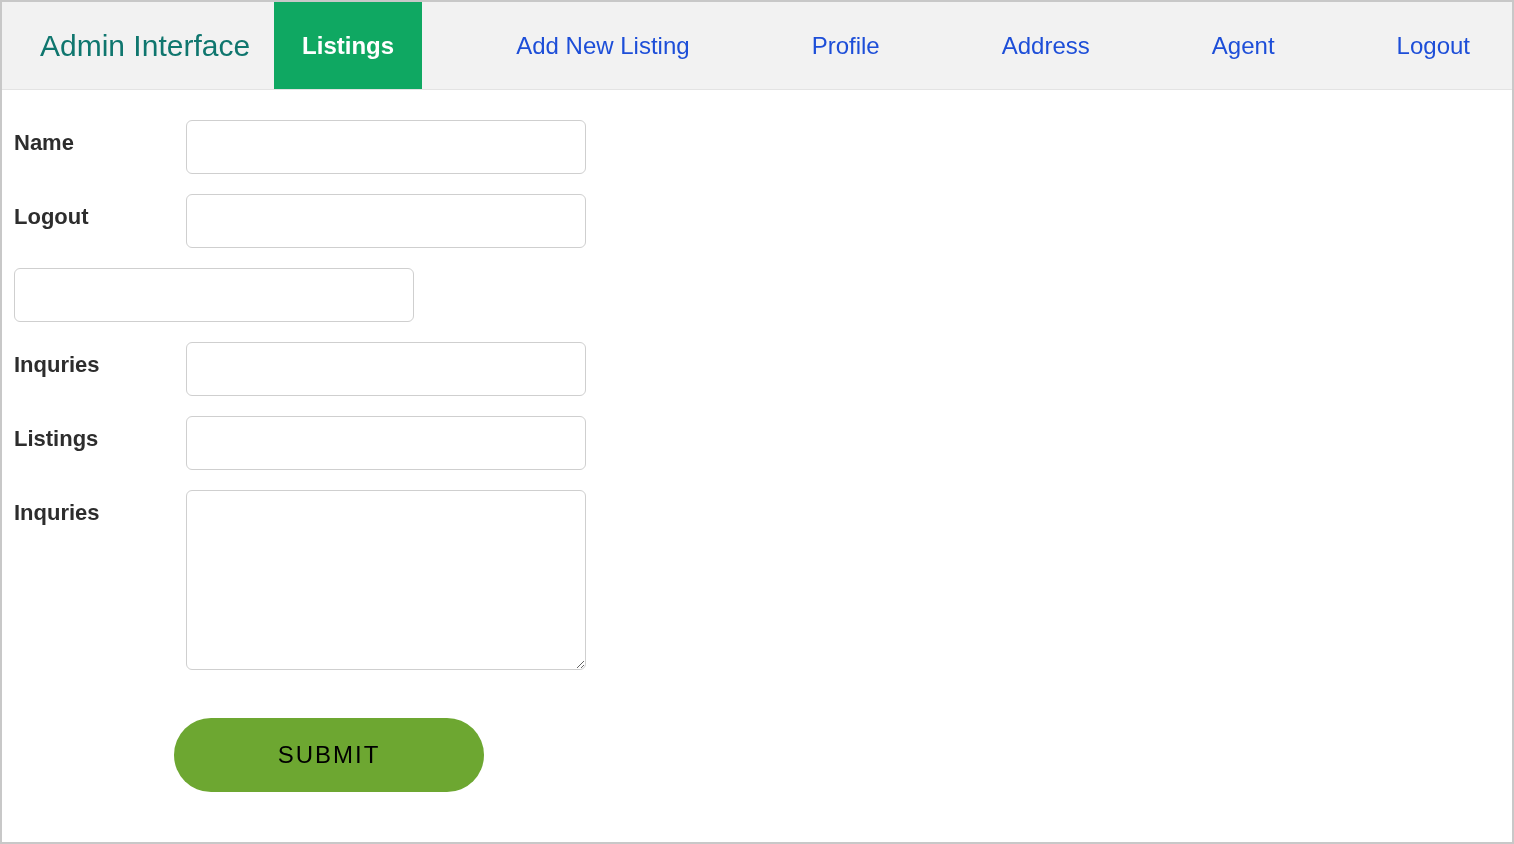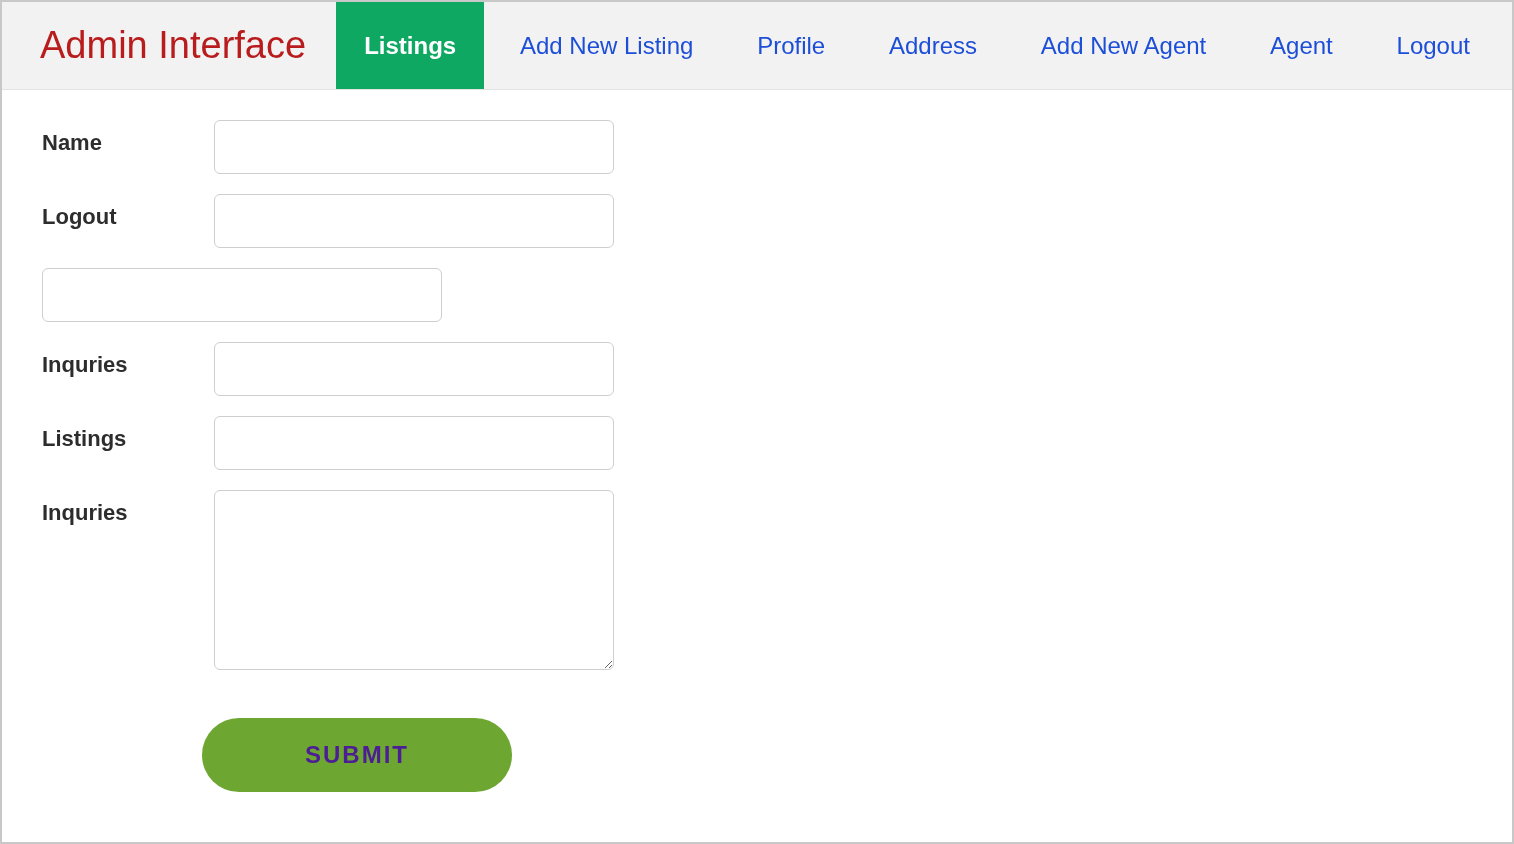"Admin Interface" .brand { color: #b91c1c -> #0f766e; font-size: 38px -> 30px; padding: 0 30px 0 38px -> 0 24px 0 38px }
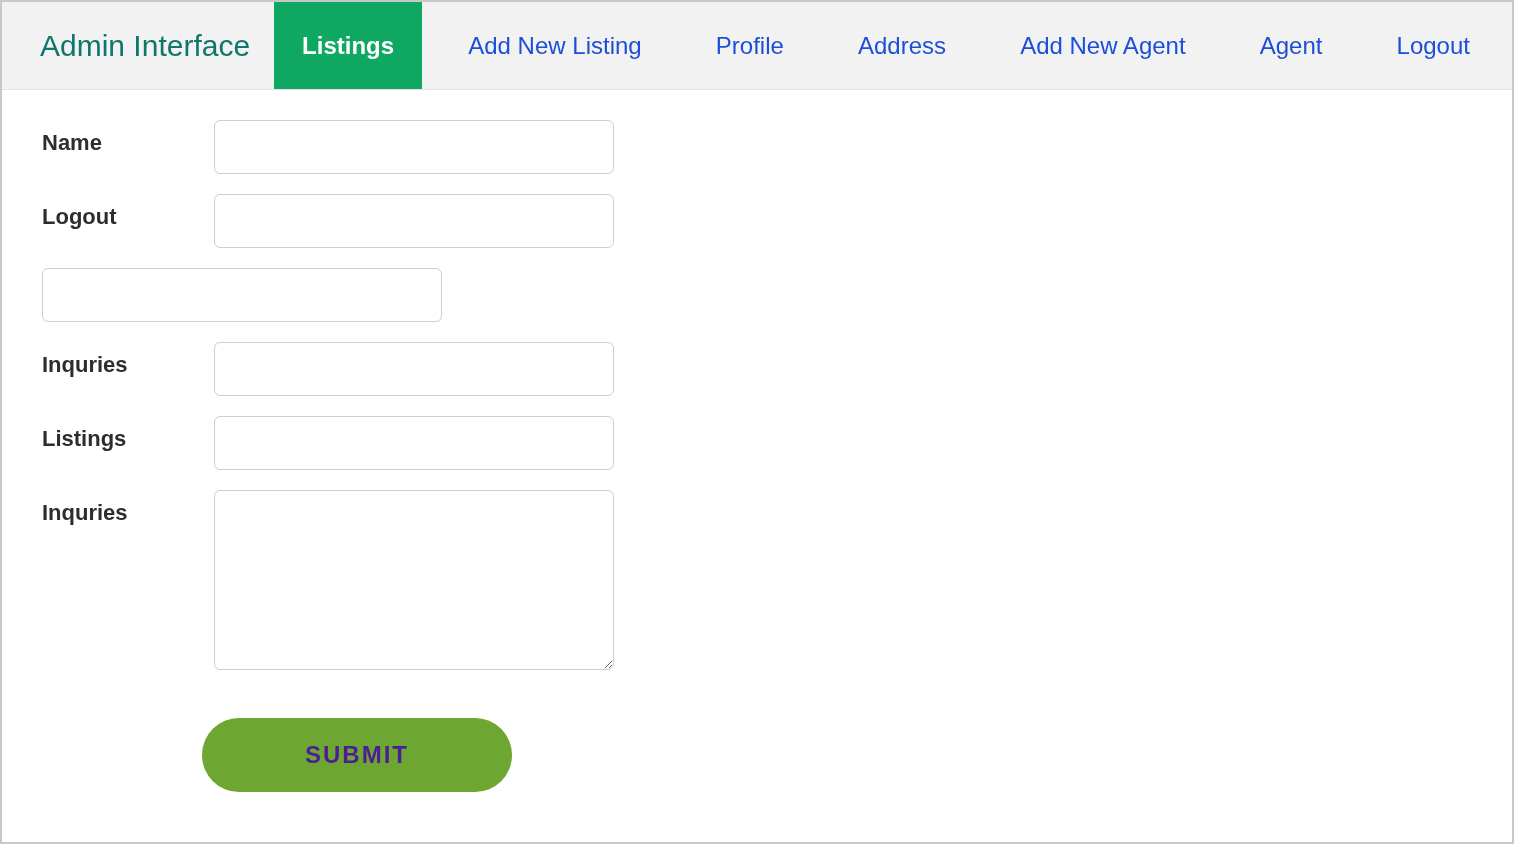"Add New Agent" div.nav-item { html: <div>Add New Agent</div> -> none }
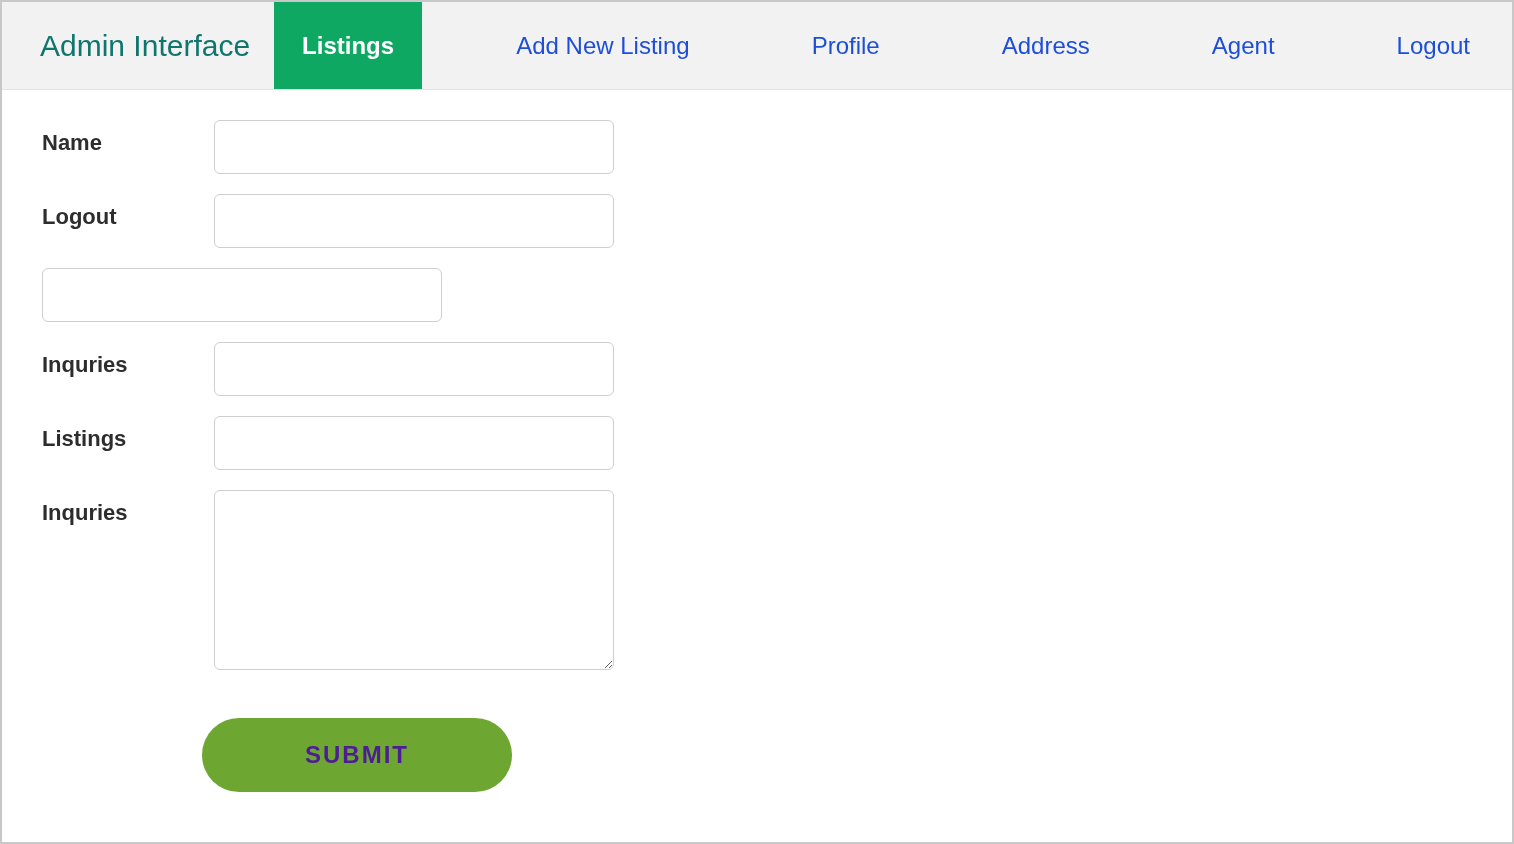"Name" .form-area { padding: 30px 0 0 40px -> 30px 0 0 12px }
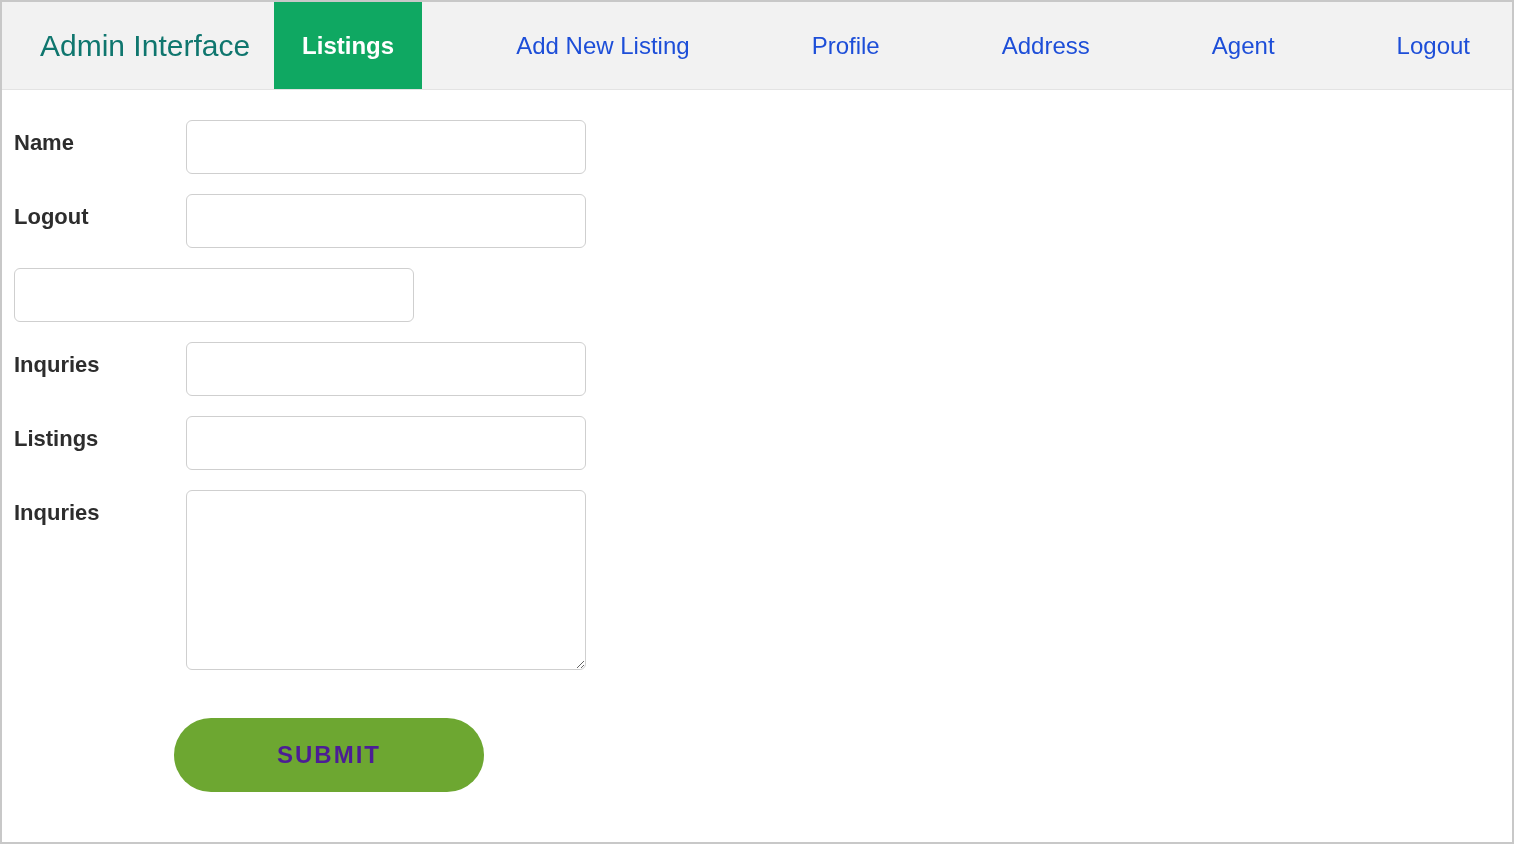"SUBMIT" .submit-btn { color: #4c1d95 -> #000000; font-weight: 700 -> 400 }
